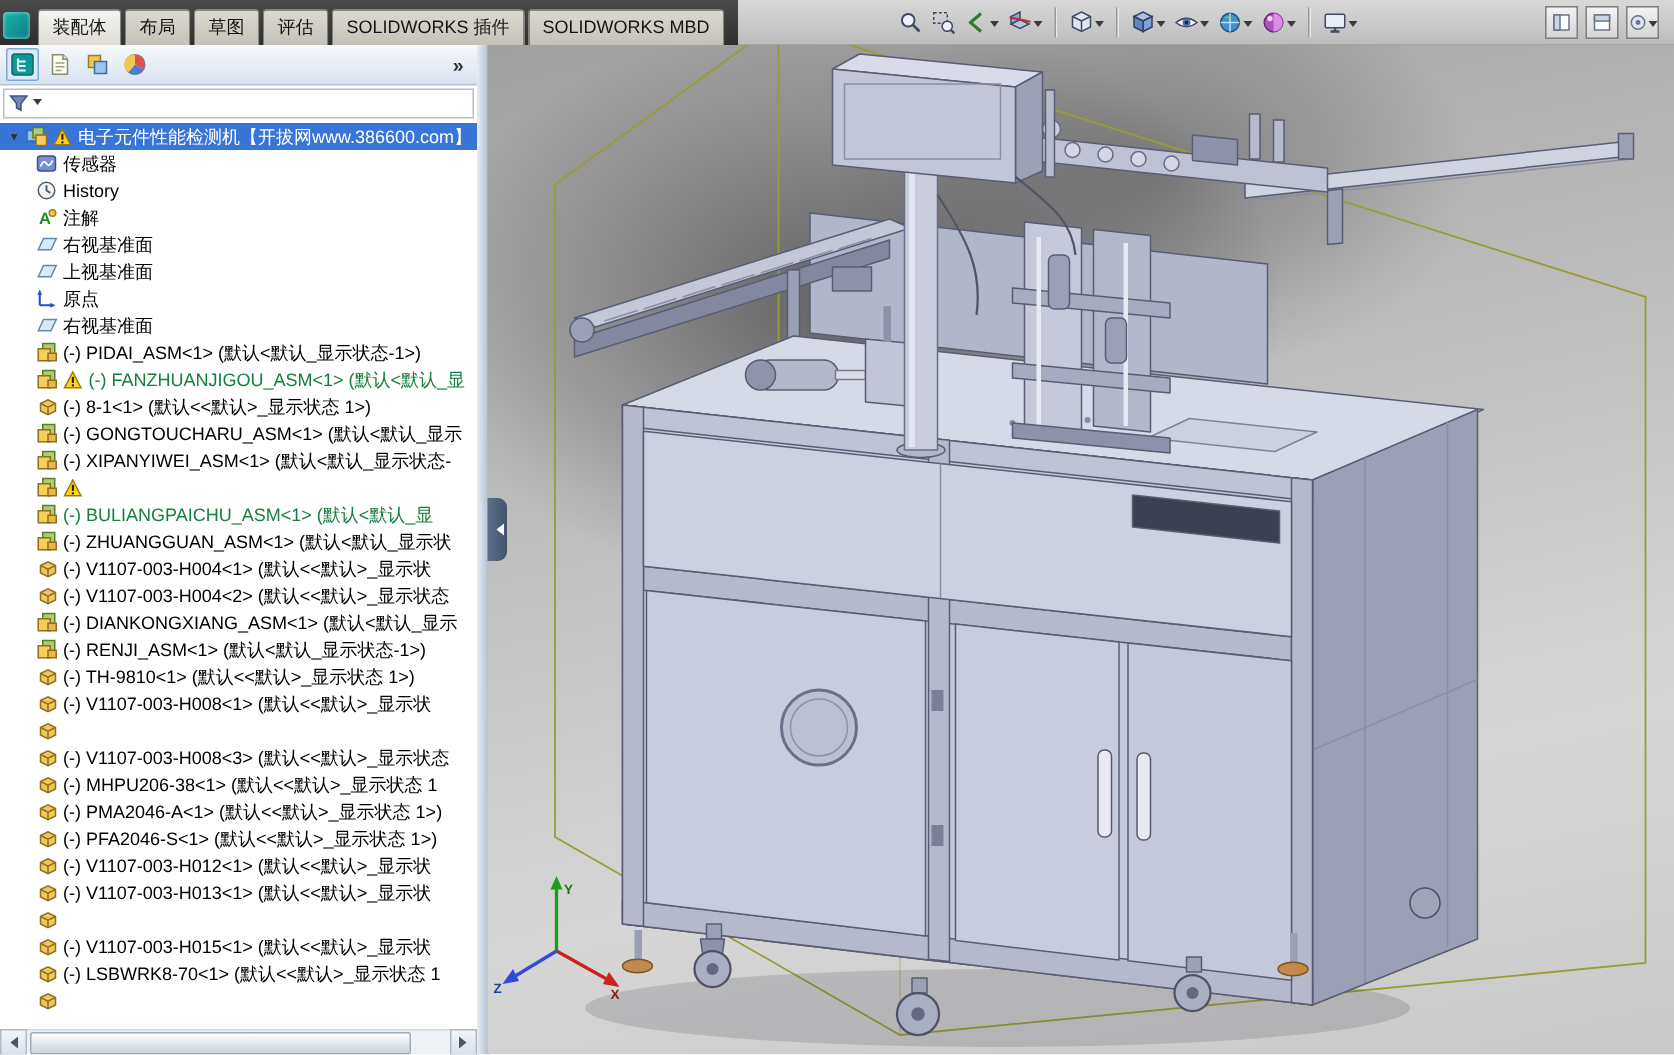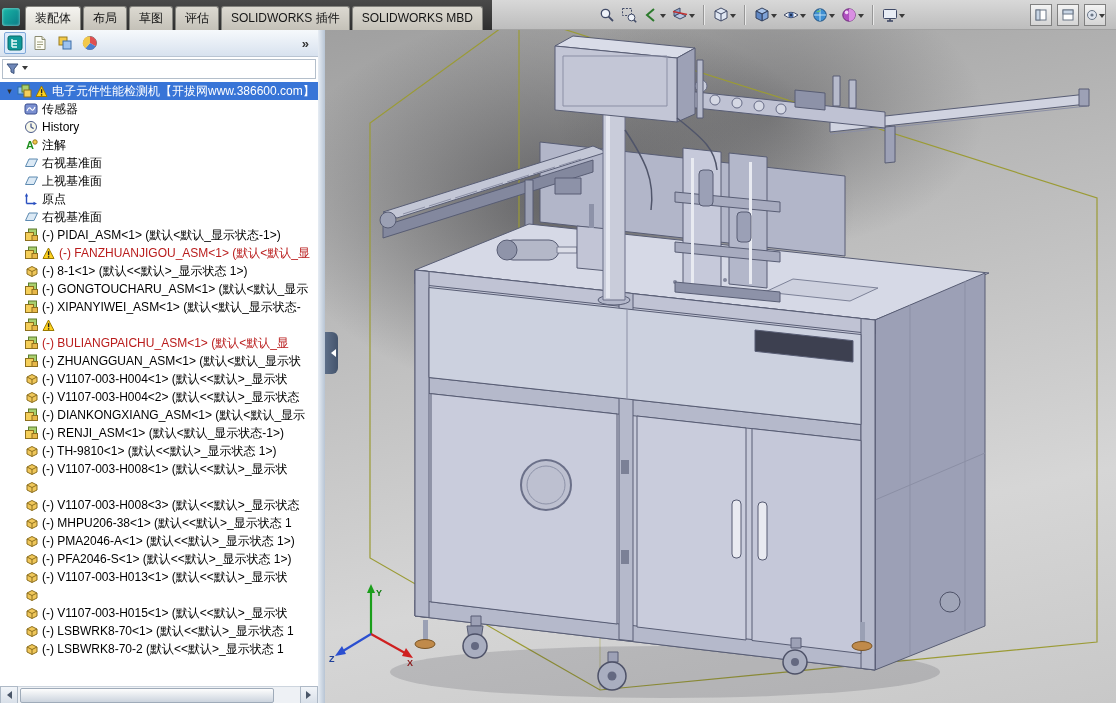"(-) FANZHUANJIGOU_ASM<1> (默认<默认_显" .trow.wtext .tlabel { color: #b91c1c -> #15803d }
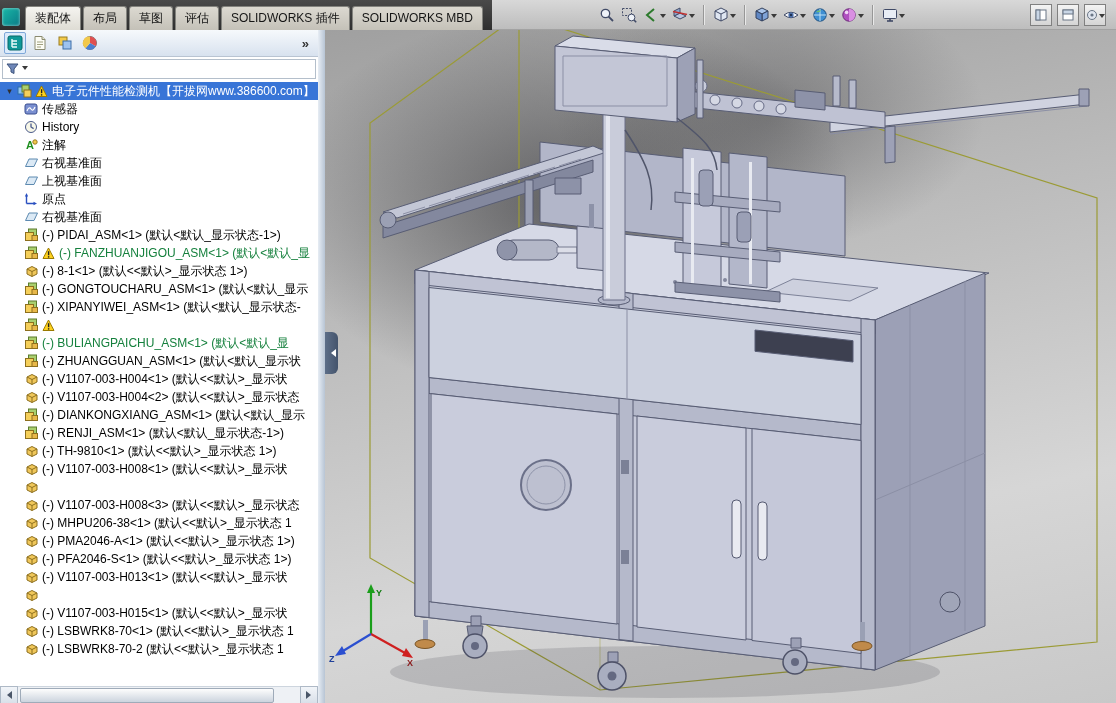"(-) V1107-003-H012<1> (默认<<默认>_显示状" div.trow { html: none -> <div> <span> <svg> <path></path> <path></path> <line></line> </svg> </span> <span>(-) V1107-003-H012&lt;1&gt; (默认&lt;&lt;默认&gt;_显示状</span> </div> }
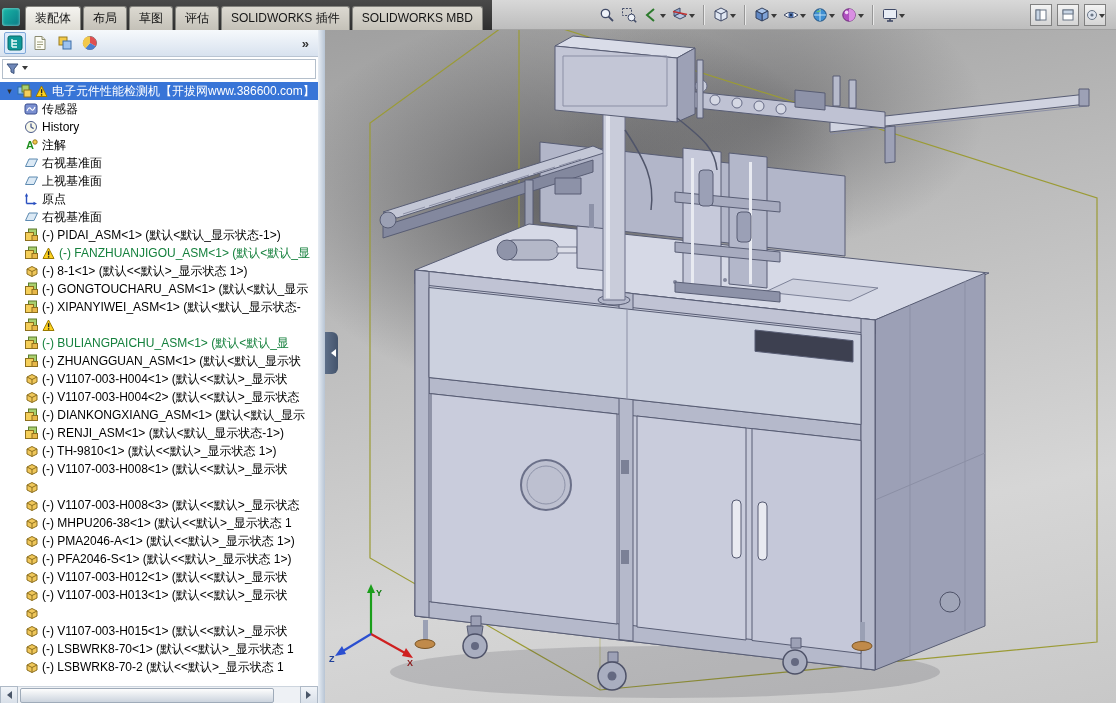"(-) LSBWRK8-70-2 (默认<<默认>_显示状态 1" span.tlabel { html: <span>(-) LSBWRK8-70-2 (默认&lt;&lt;默认&gt;_显示状态 1</span> -> none }
